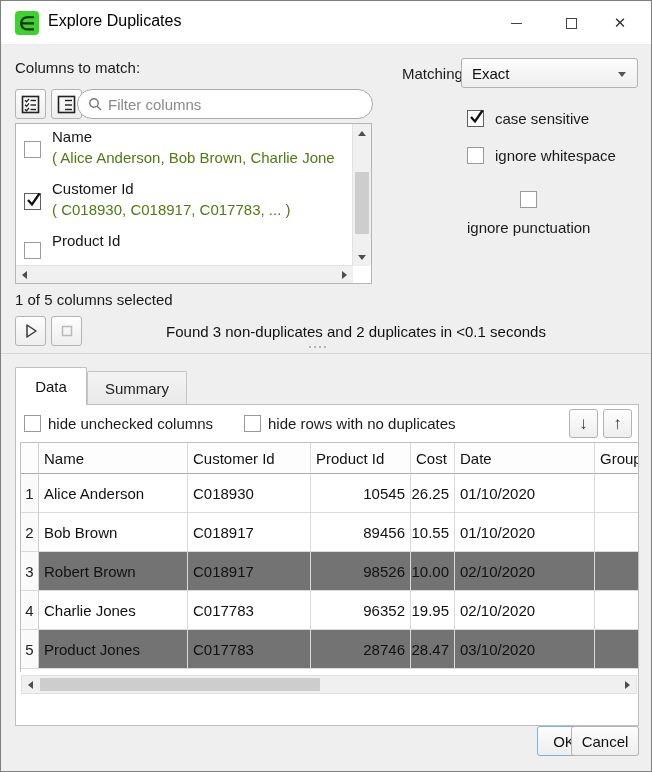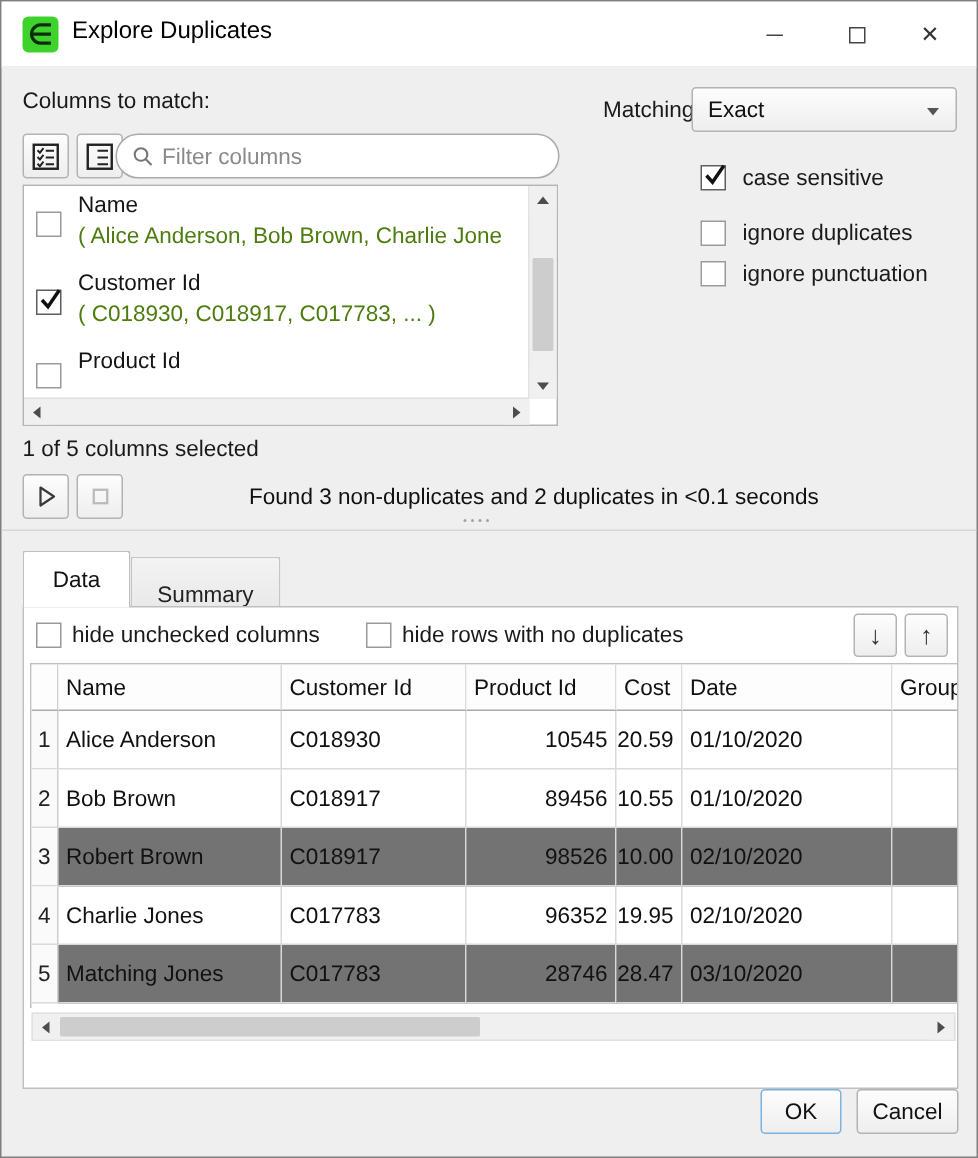"ignore duplicates" span.lbl { text: duplicates -> whitespace }
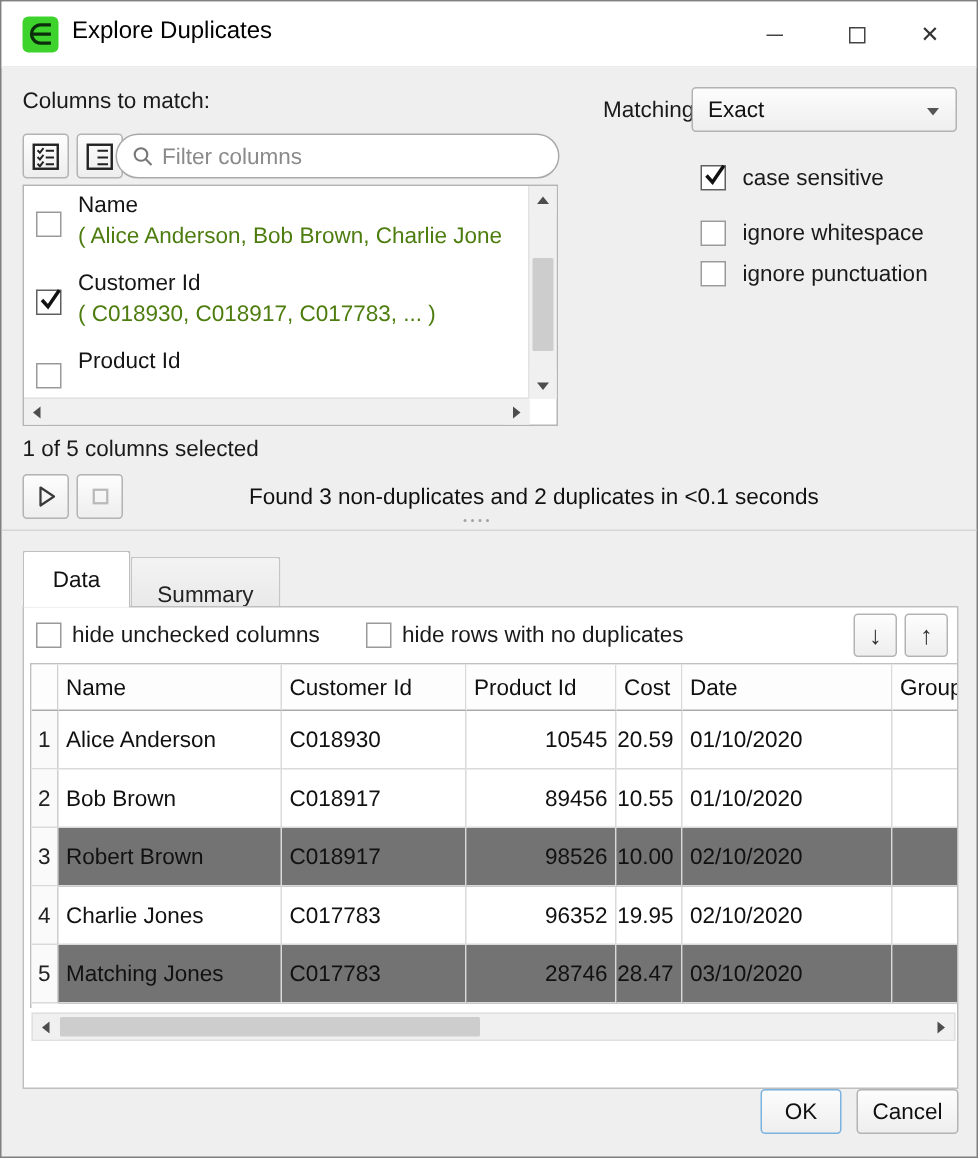"ignore punctuation" .opt3 { flex-direction: none -> column; top: 173px -> 190px }
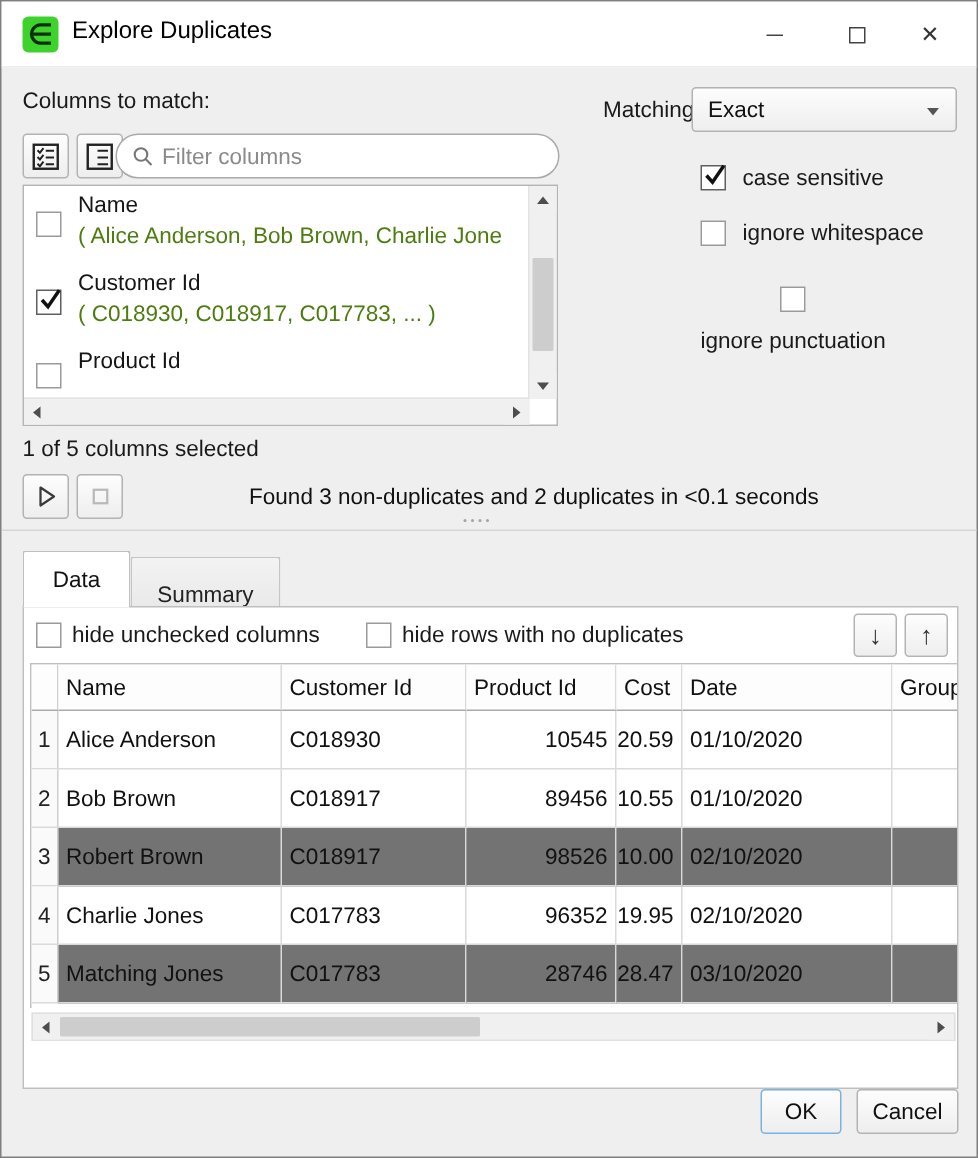"Summary" .tab-inactive { align-items: flex-end -> none }
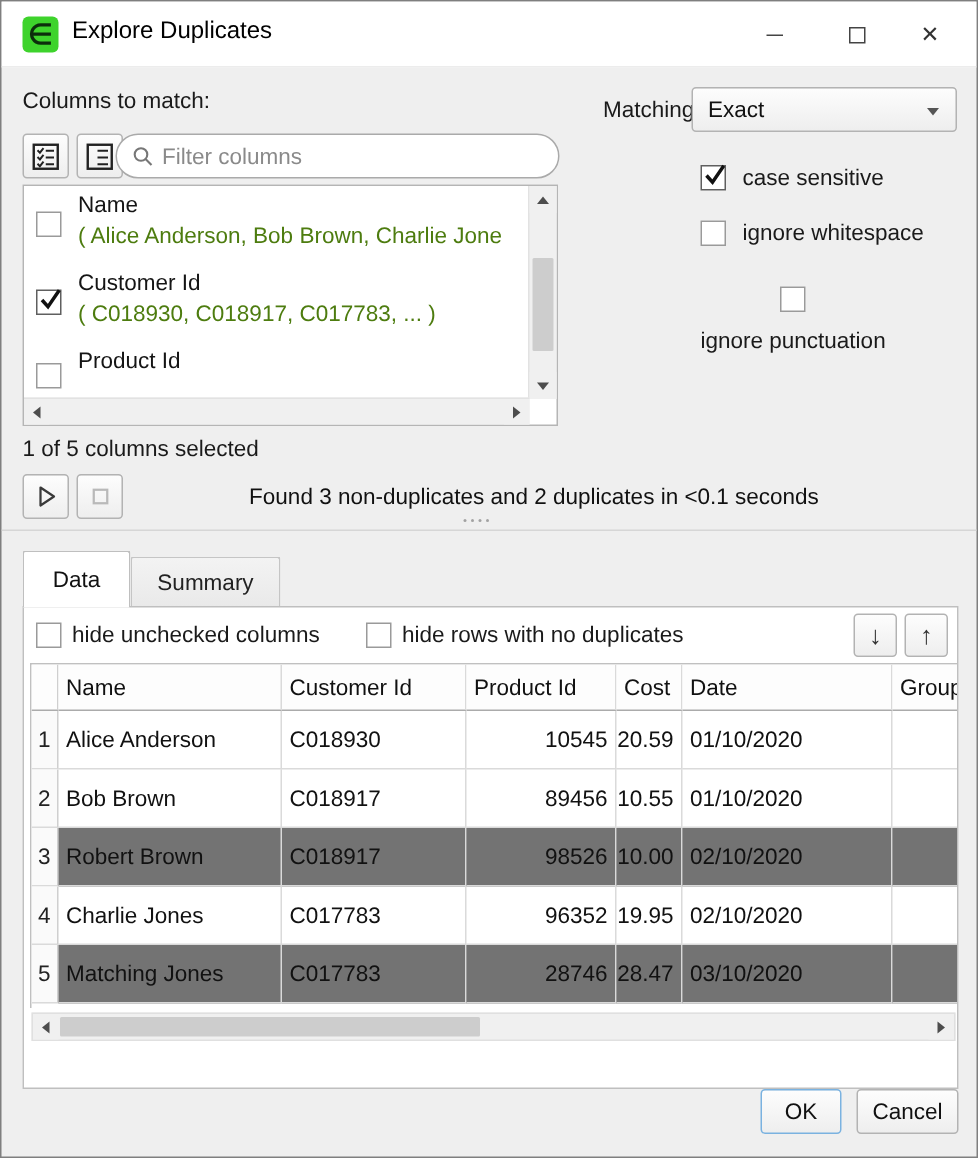"20.59" div.c-cost { text: 20.59 -> 26.25 }
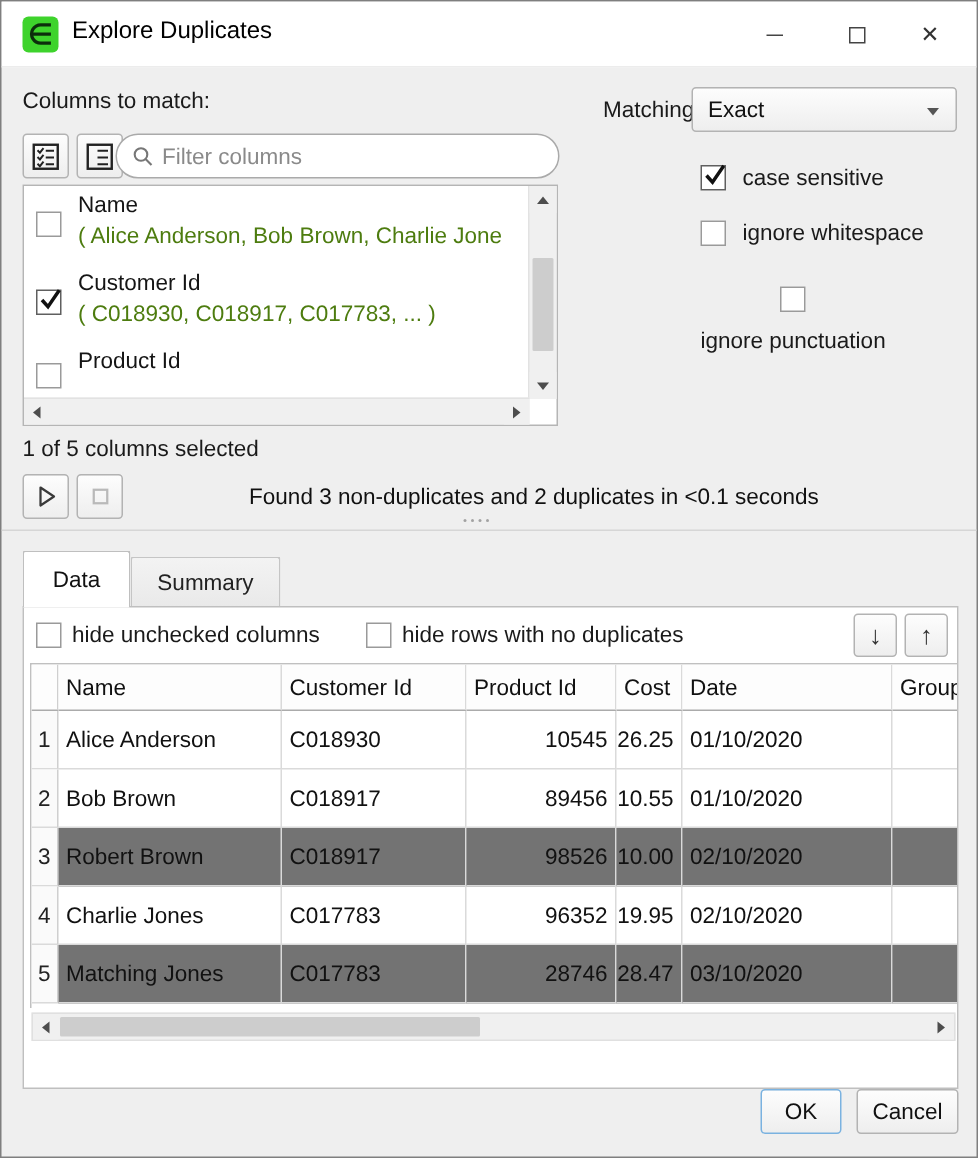"Matching Jones" div.c-name { text: Matching -> Product }
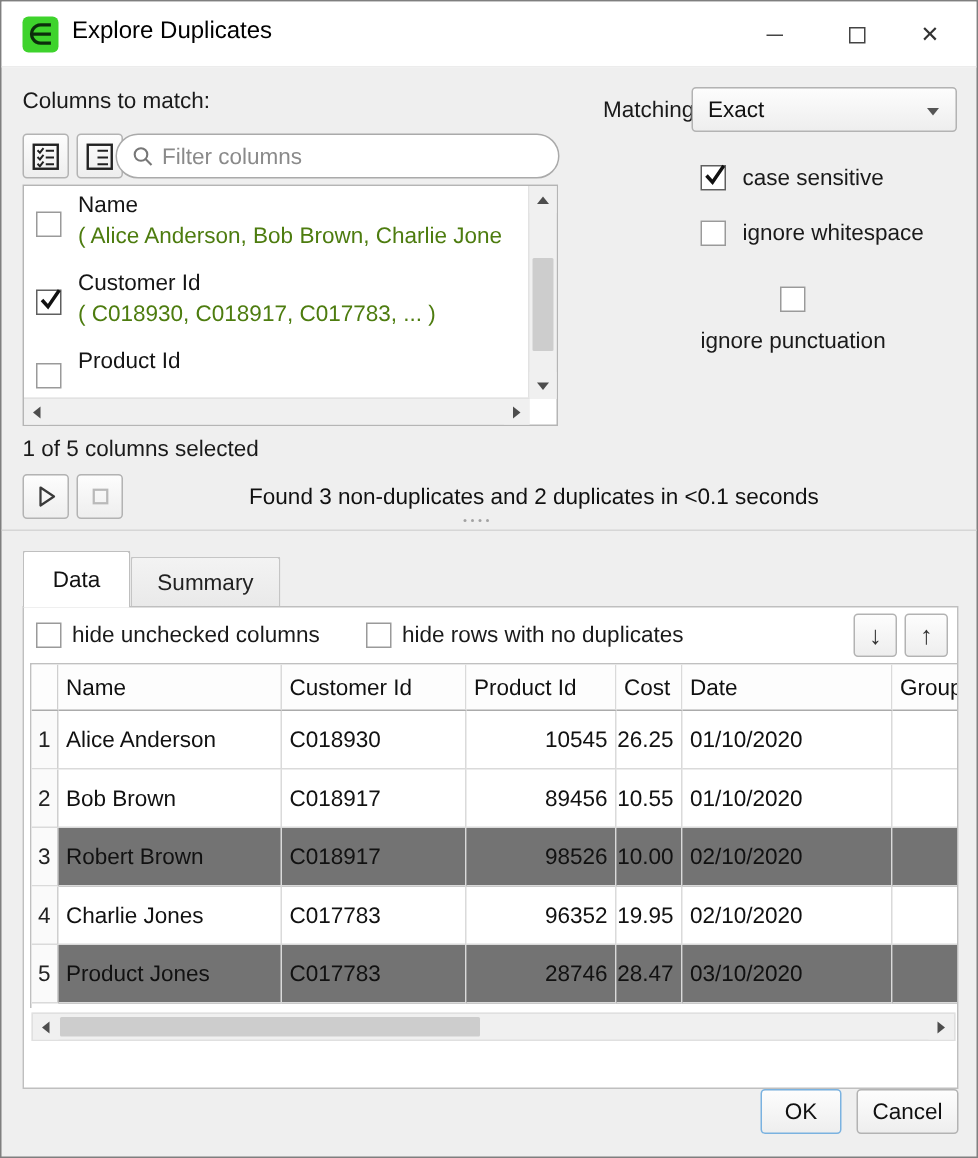"OK" .ok-btn { left: 506px -> 536px }
